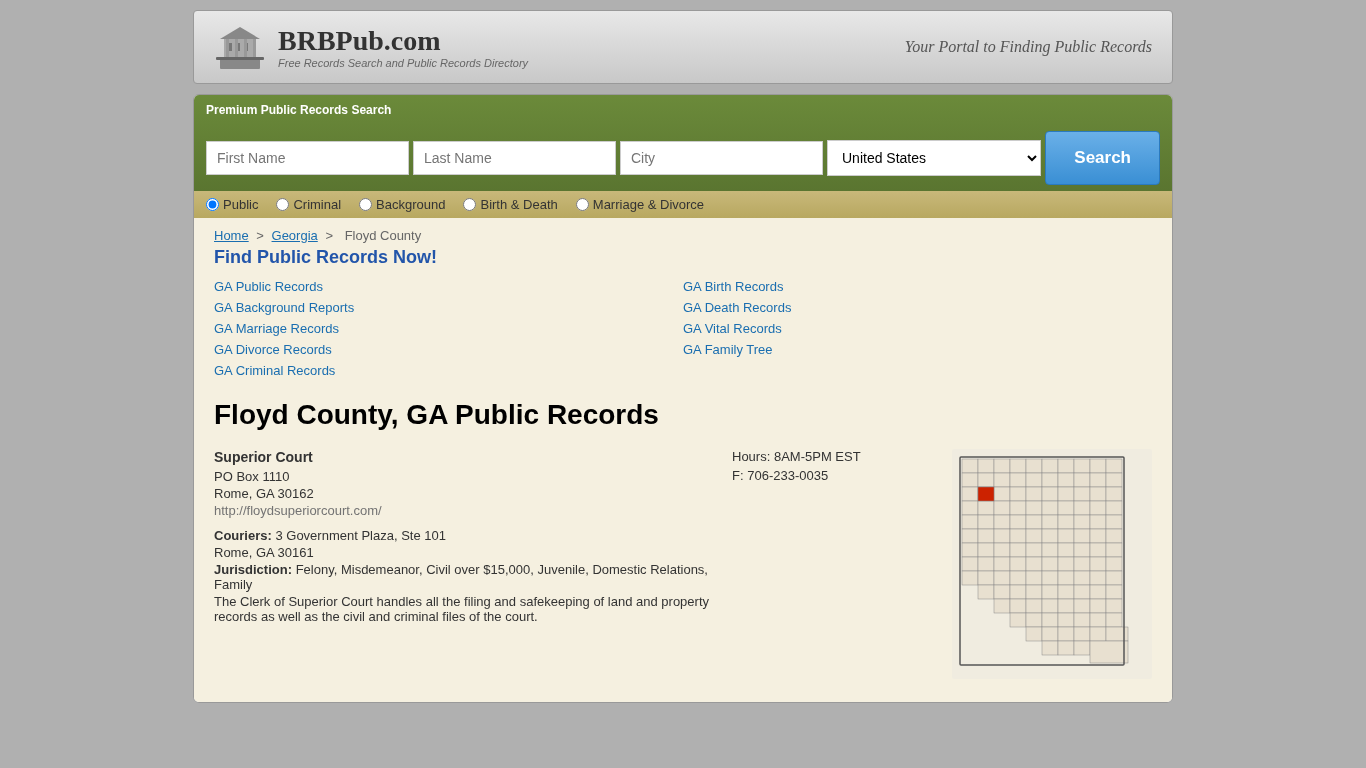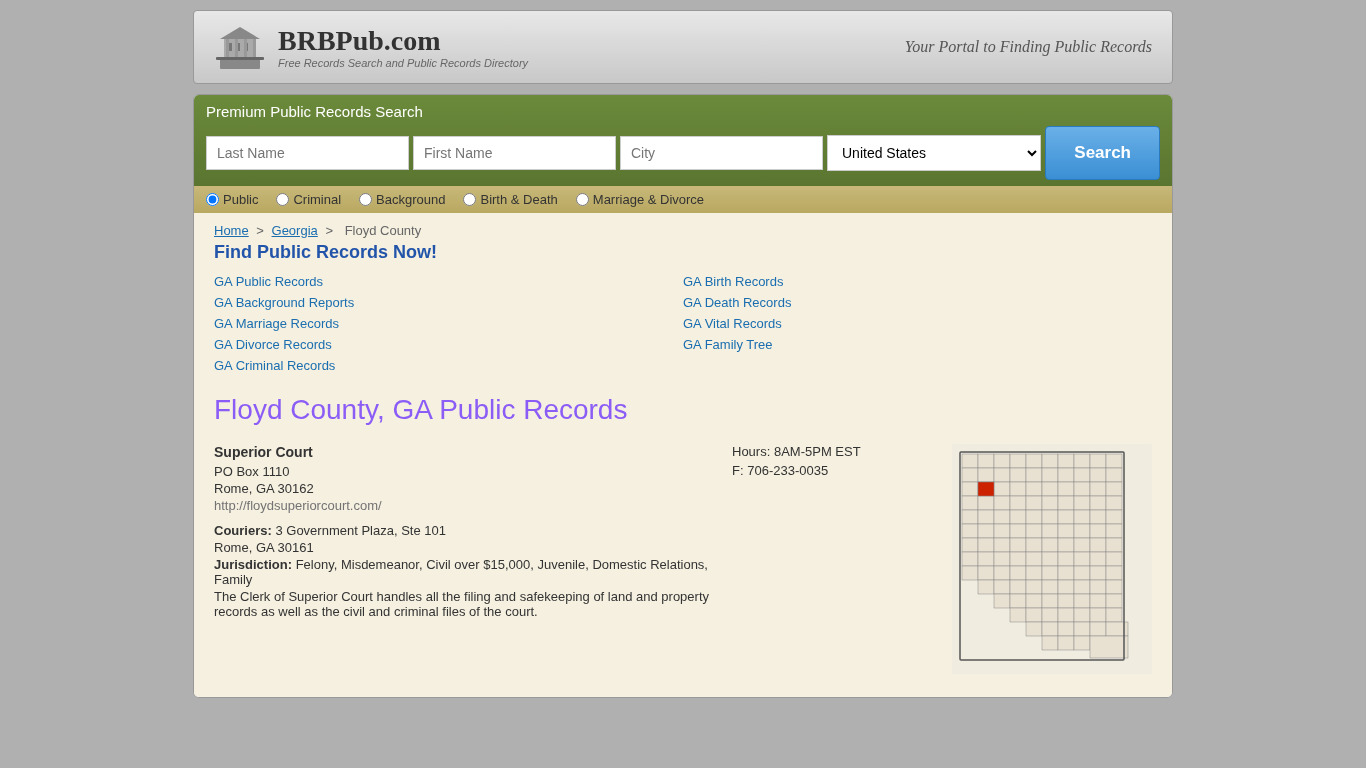"Premium Public Records Search" .search-bar-title { font-size: 15px -> 12px; font-weight: normal -> bold; margin-bottom: 6px -> 14px }
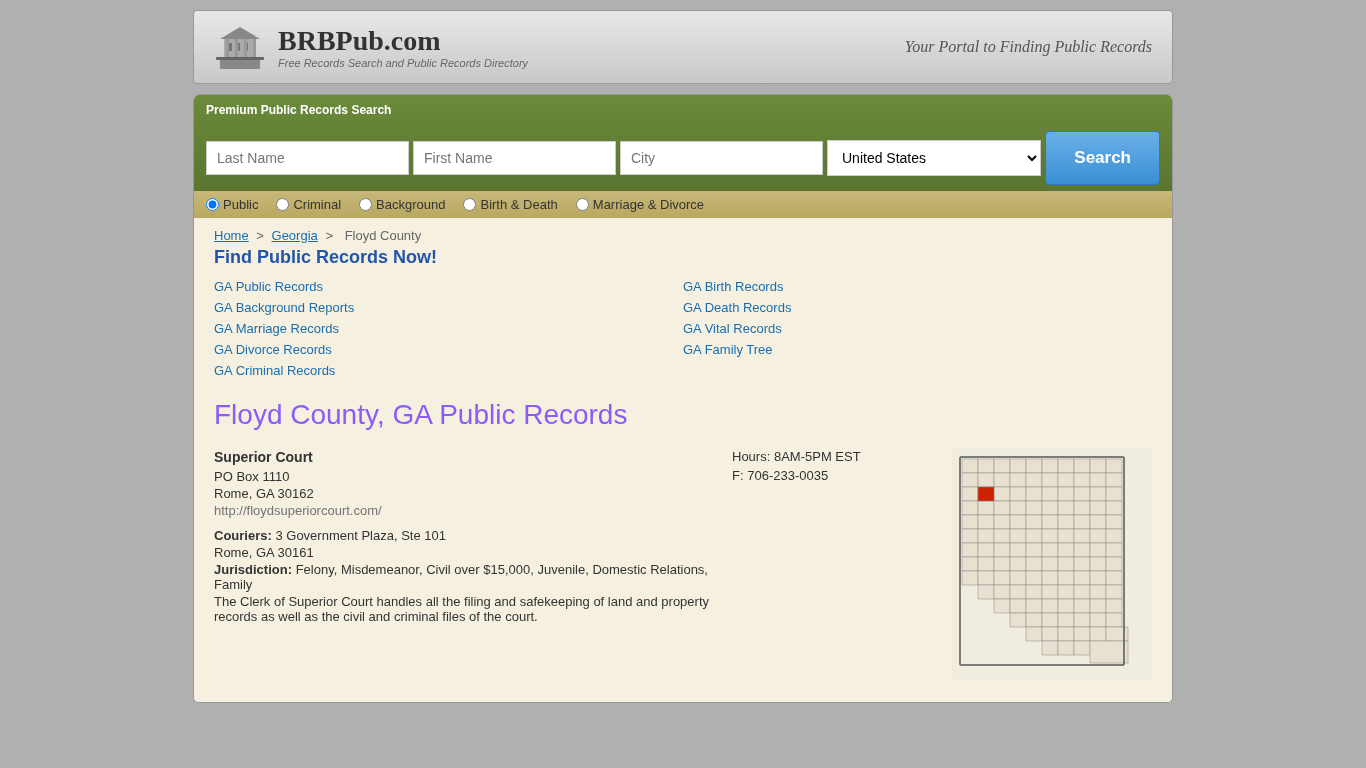"Last Name" input { order: before "First Name" -> after "First Name" }
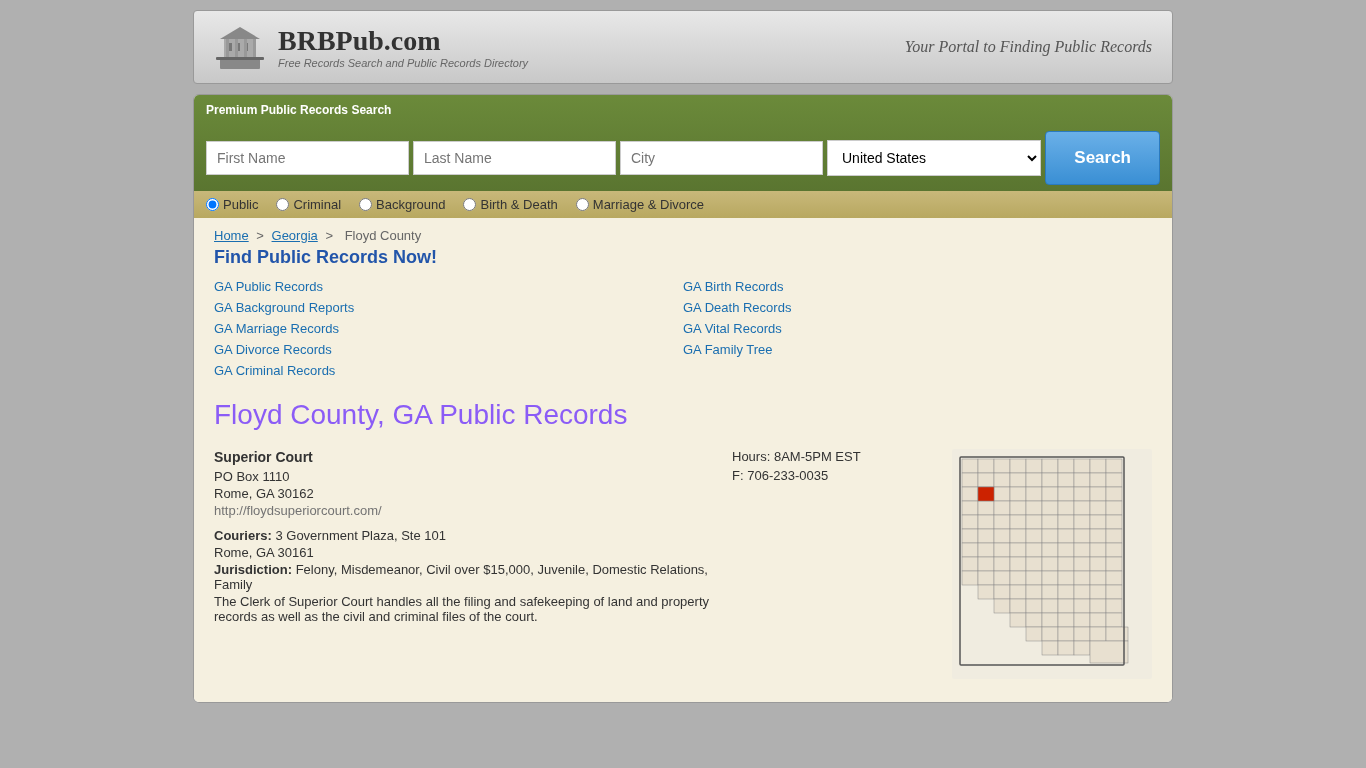"Floyd County, GA Public Records" .page-main-title { color: #8b5cf6 -> #000000; font-weight: normal -> bold }
